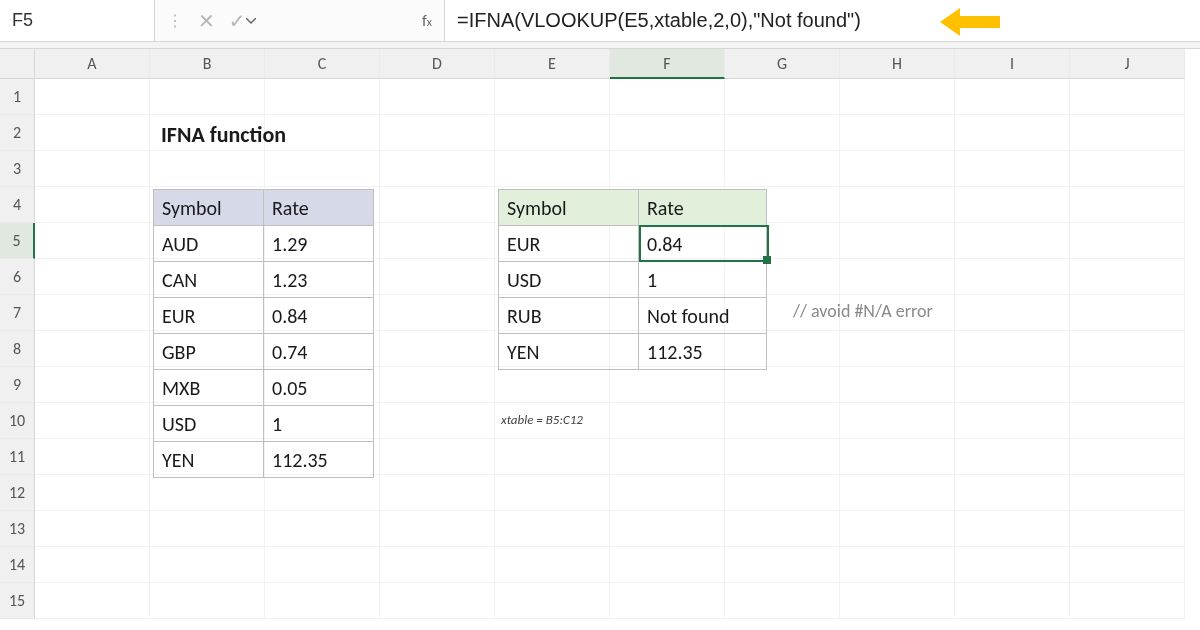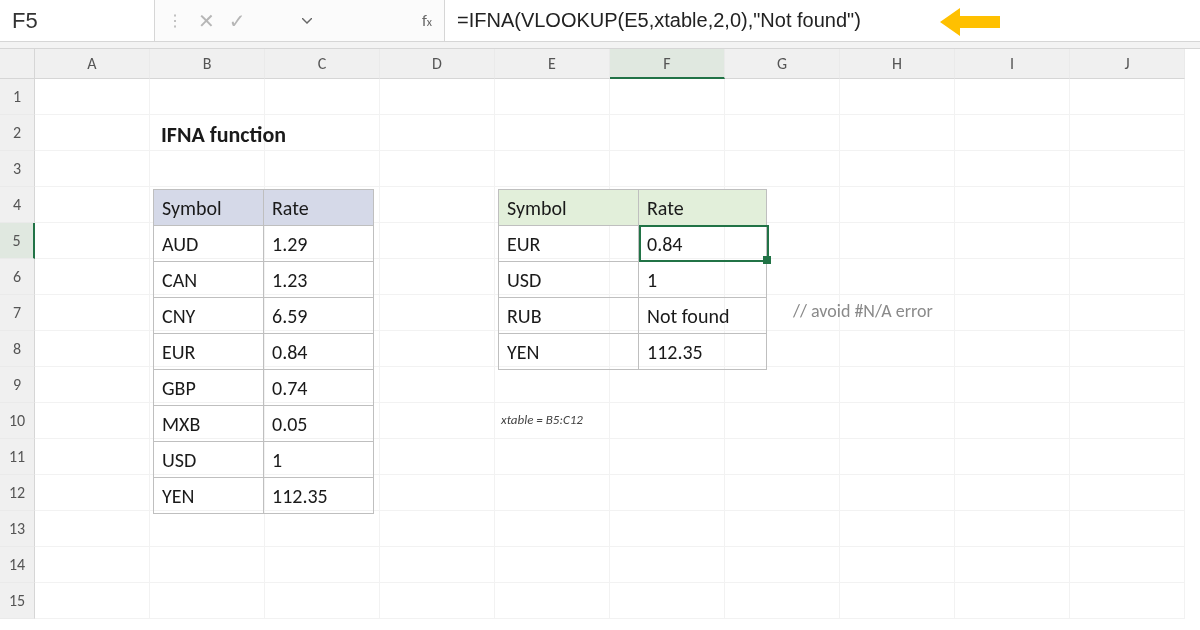"F5" .namebox { font-size: 22px -> 18px }
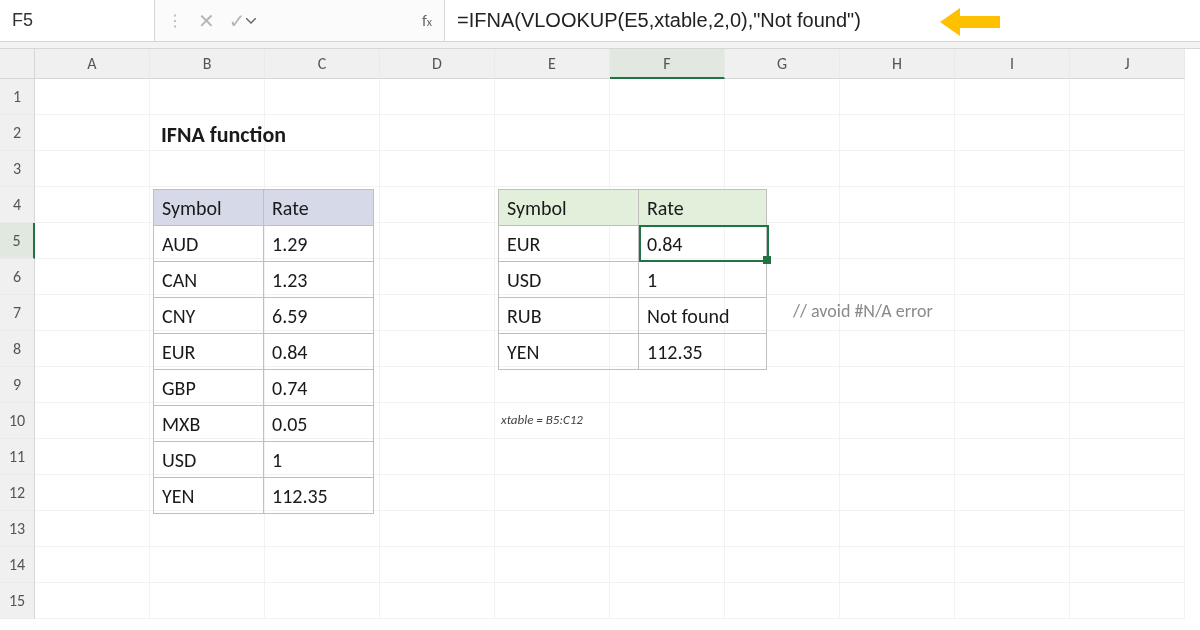"CNY" tr { html: <tr> <td>CNY</td> <td>6.59</td> </tr> -> none }
